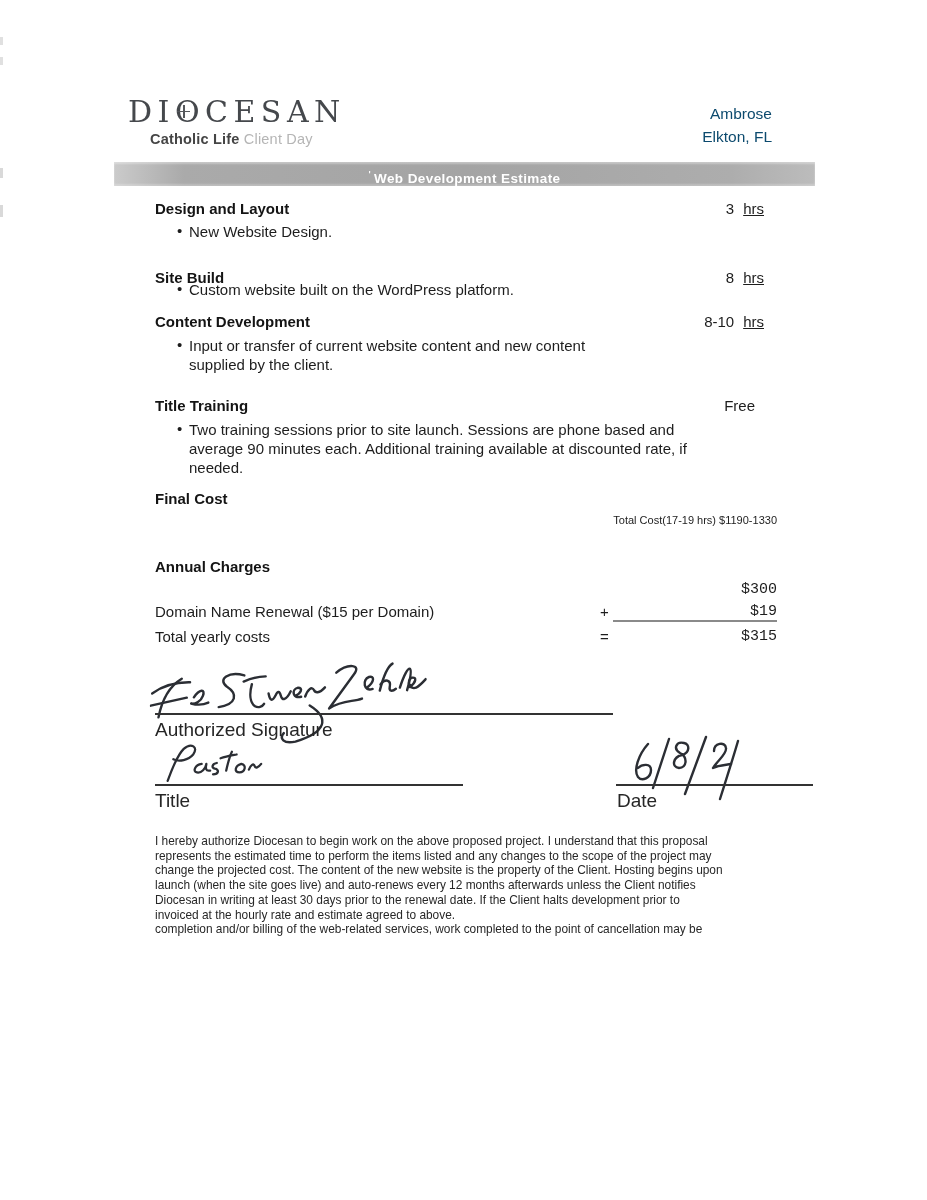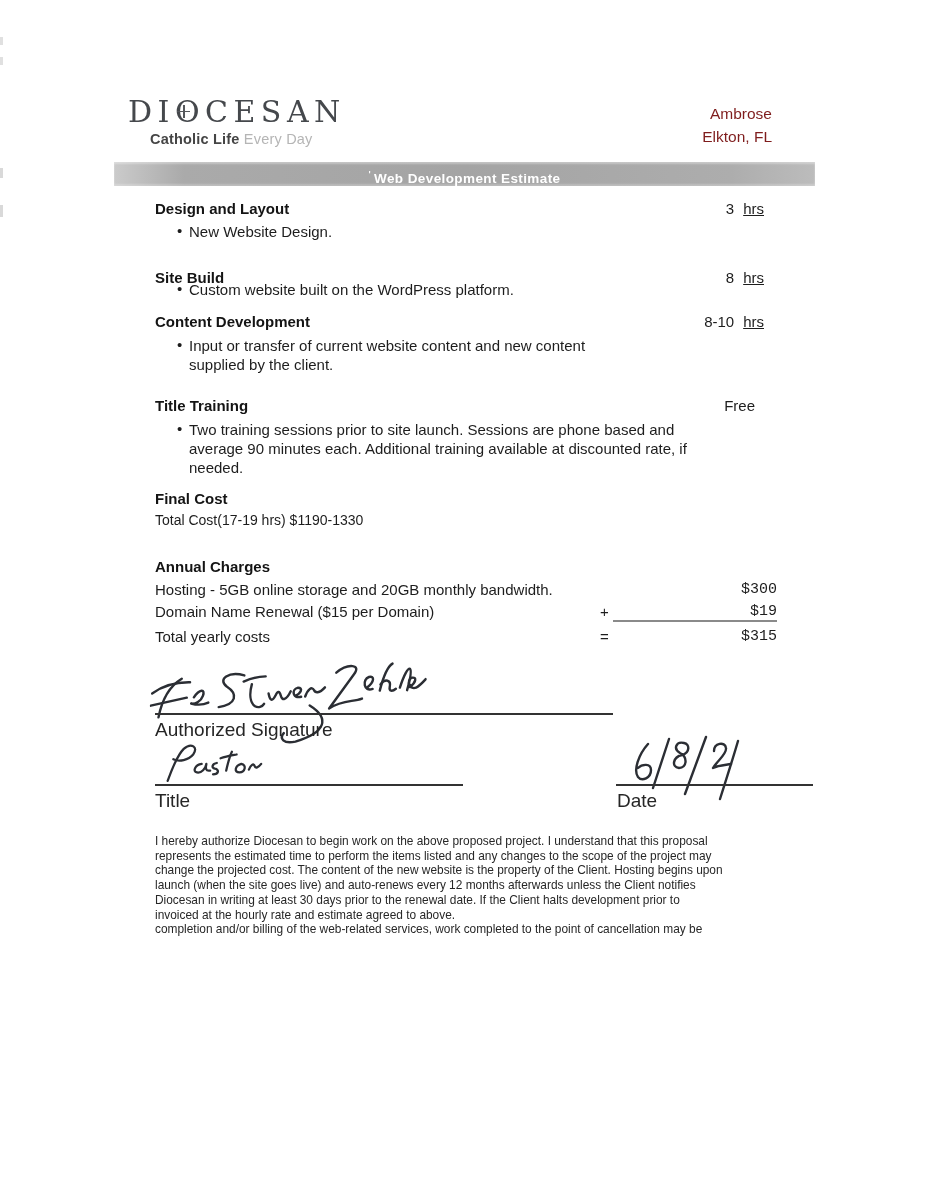"Ambrose" .client { color: #7f1d1d -> #0c4a6e }
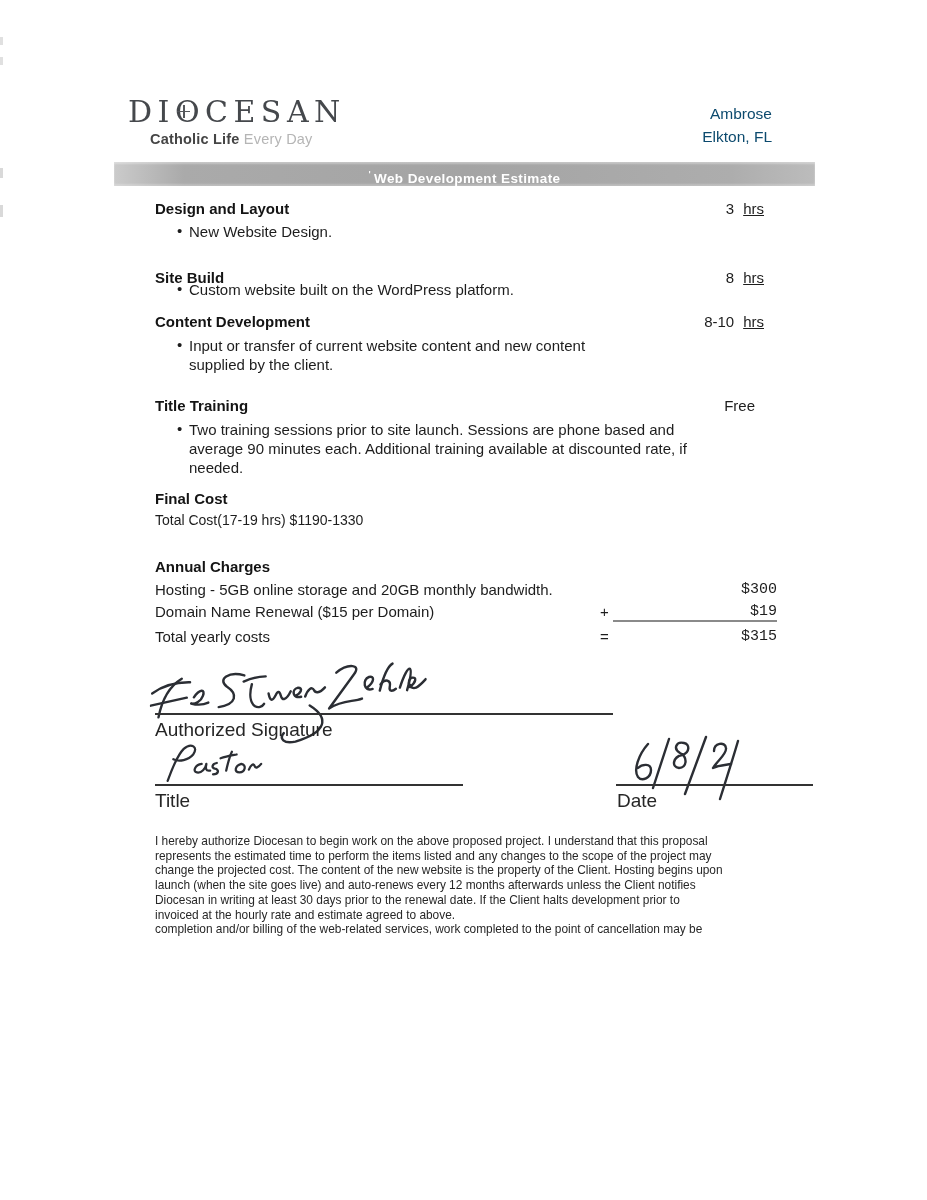"Every Day" span.tag-b { text: Every -> Client }
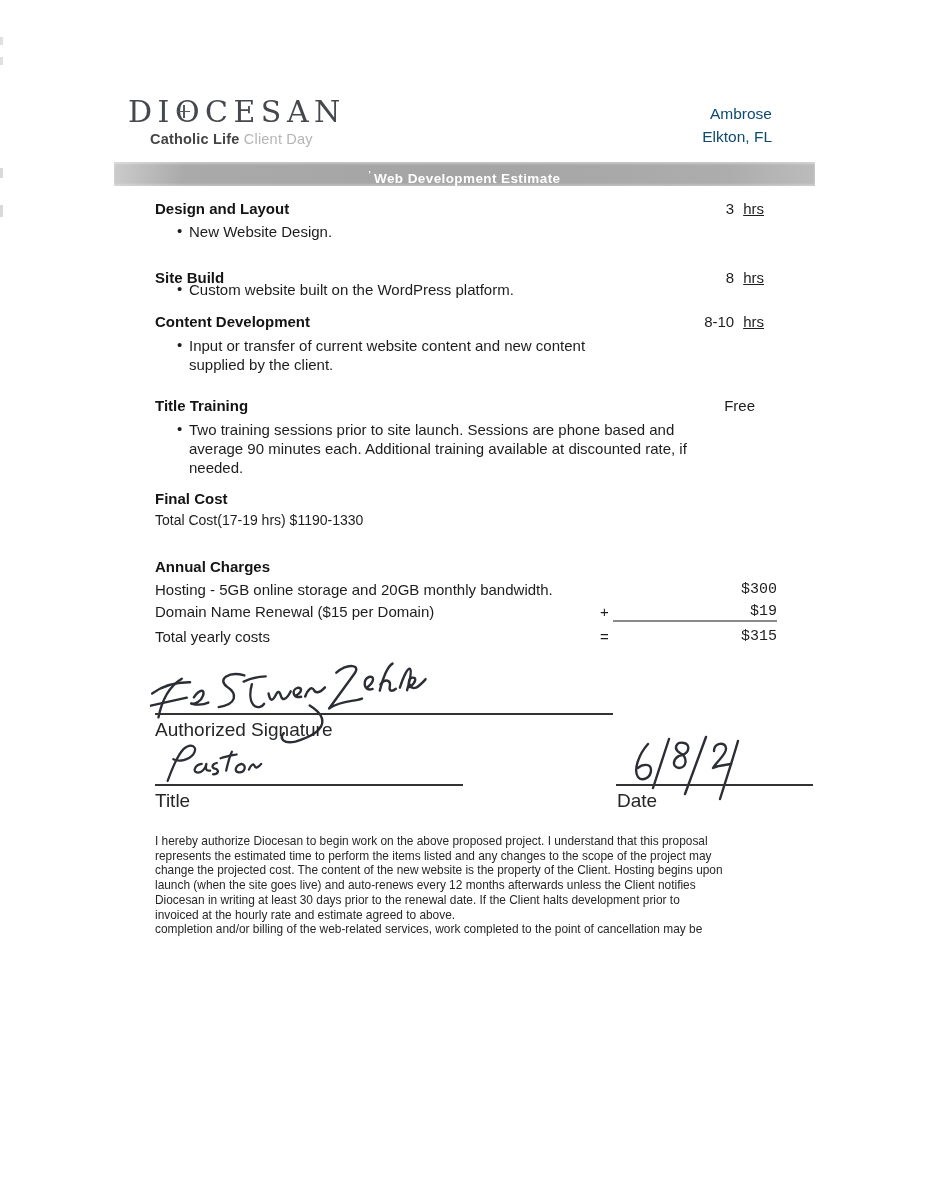"Total Cost" .frow { font-size: 14px -> 11px; justify-content: flex-start -> flex-end }
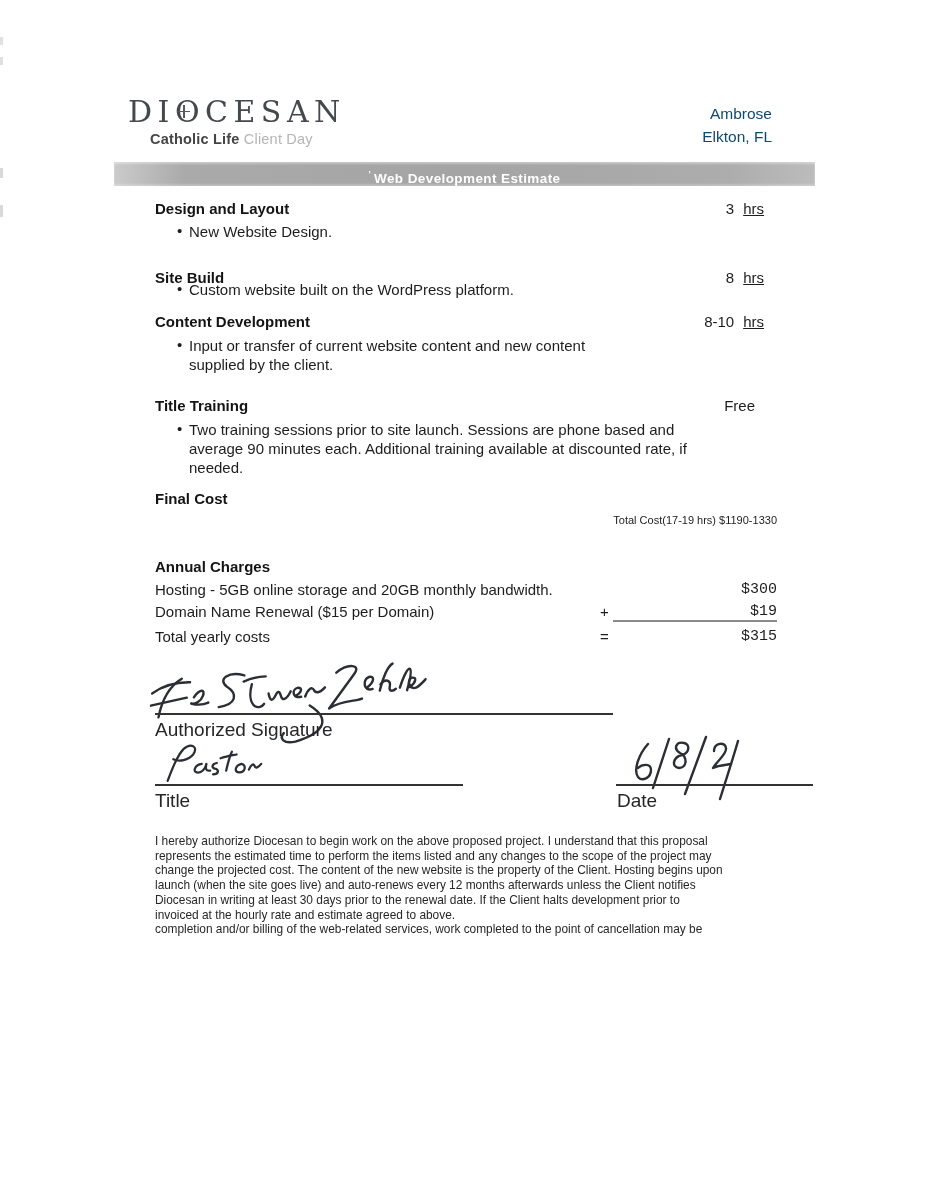"Hosting - 5GB online storage" span.ml { html: <span>Hosting - 5GB online storage and 20GB monthly bandwidth.</span> -> none }
